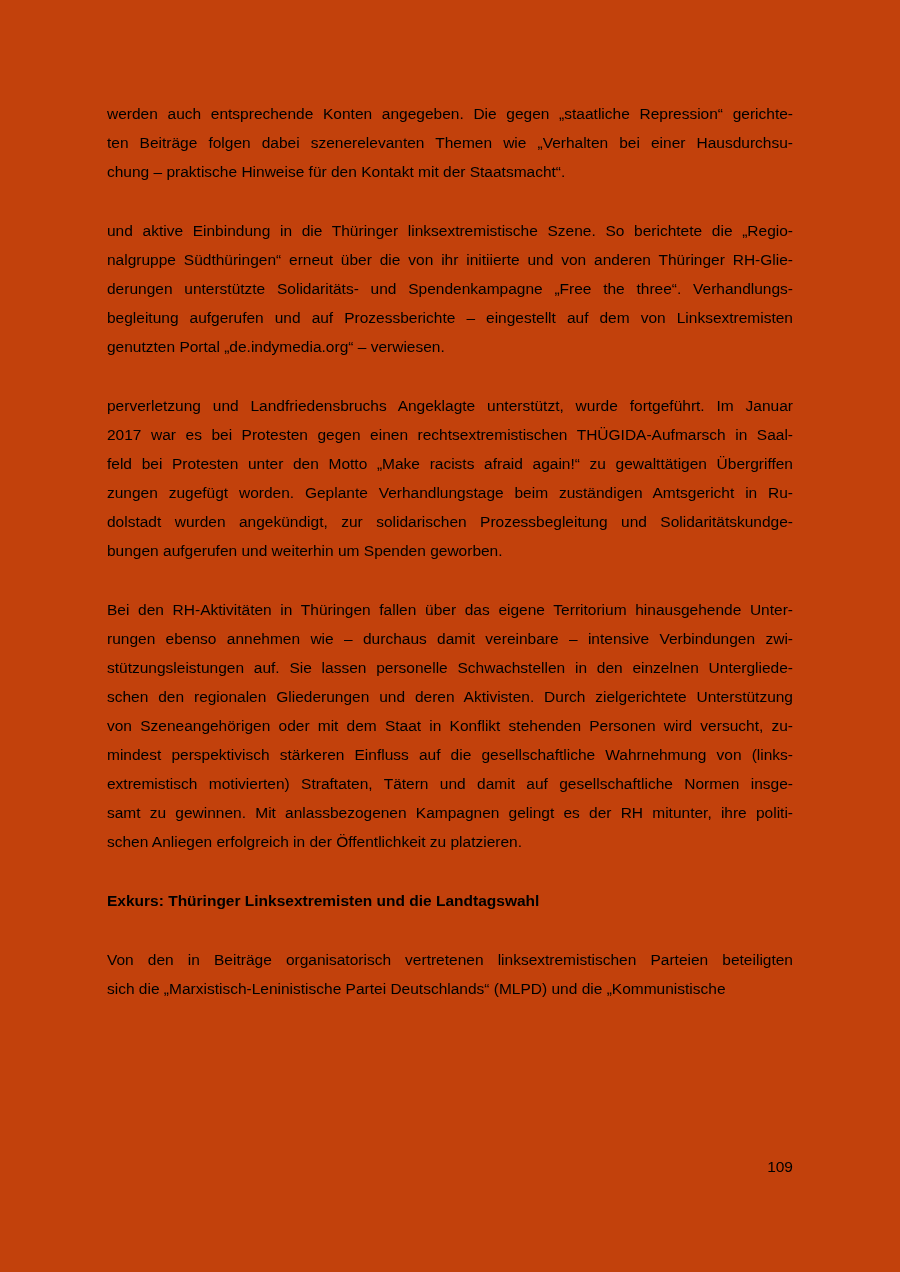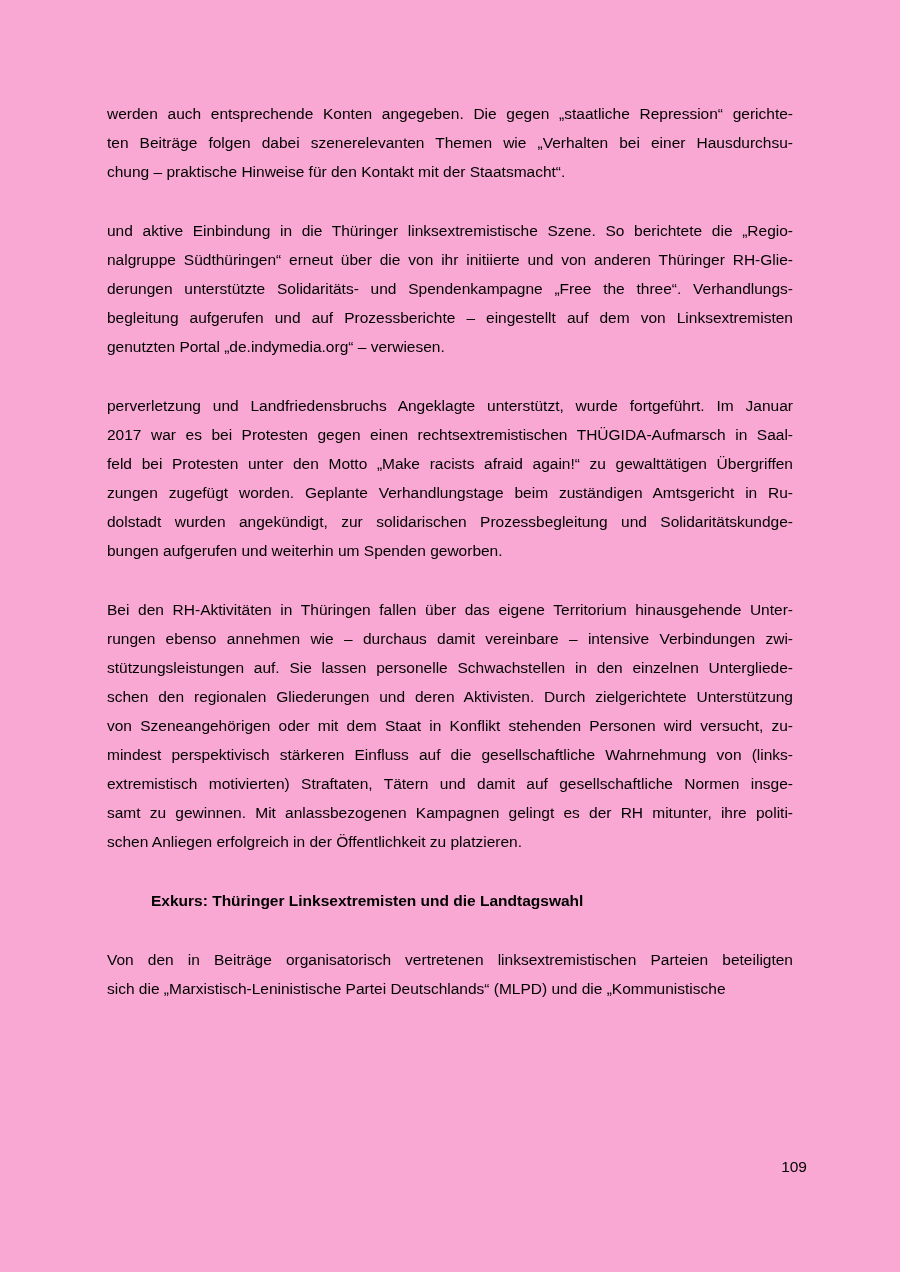"werden auch entsprechende Konten" .page { background: #f9a8d4 -> #c2410c }
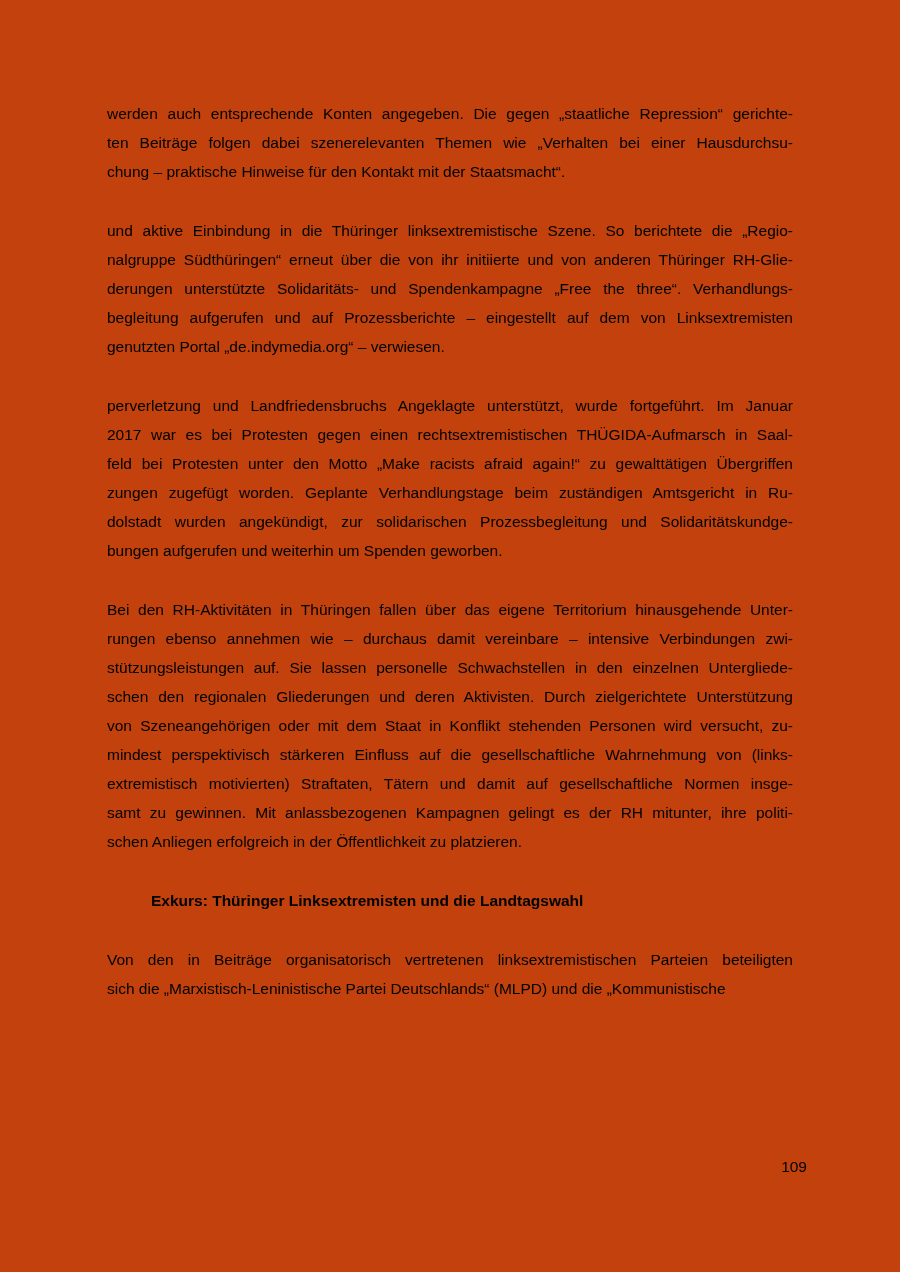"Exkurs: Thüringer Linksextremisten und" .block.heading { margin-left: 44px -> none }
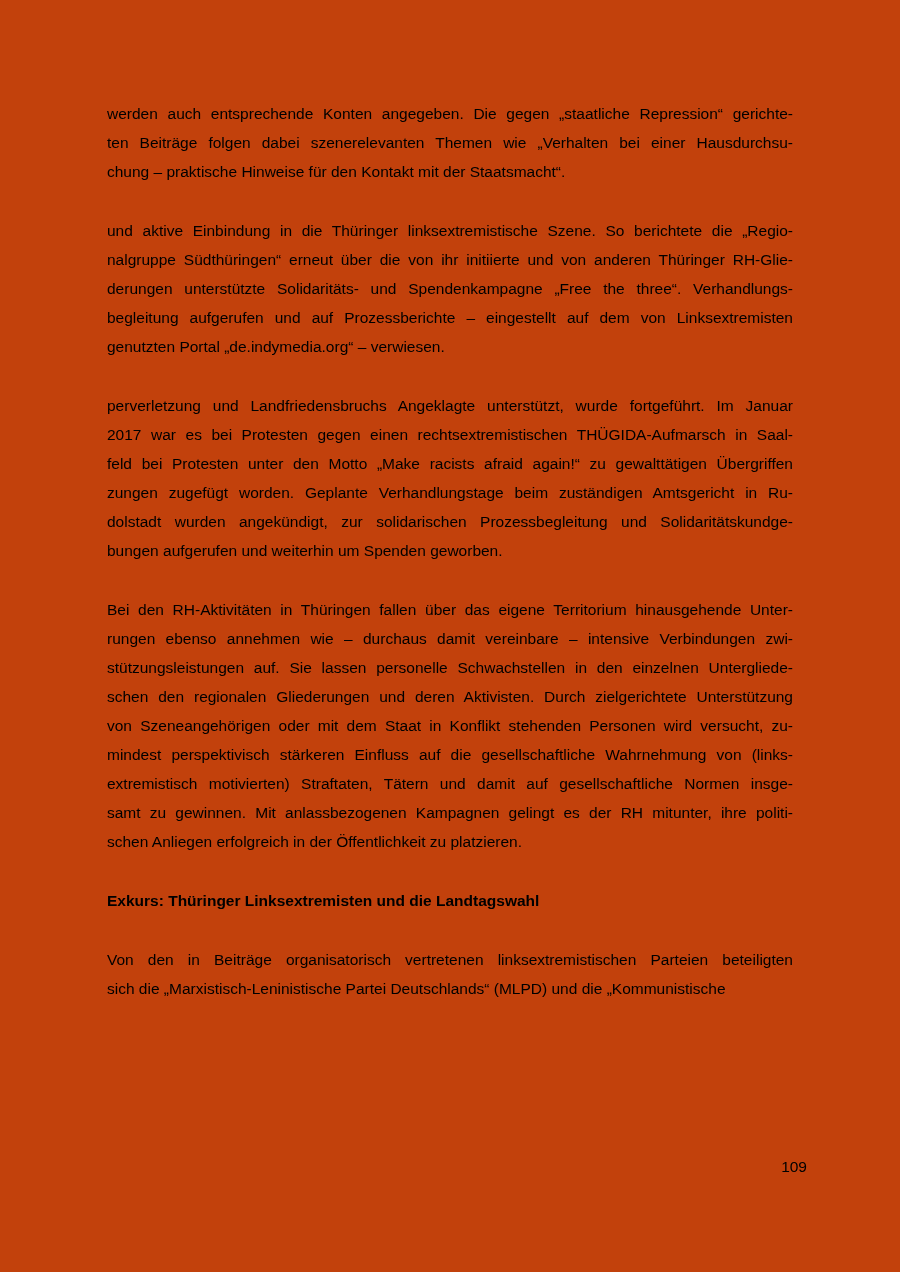"109" .page-number { right: 93px -> 107px }
